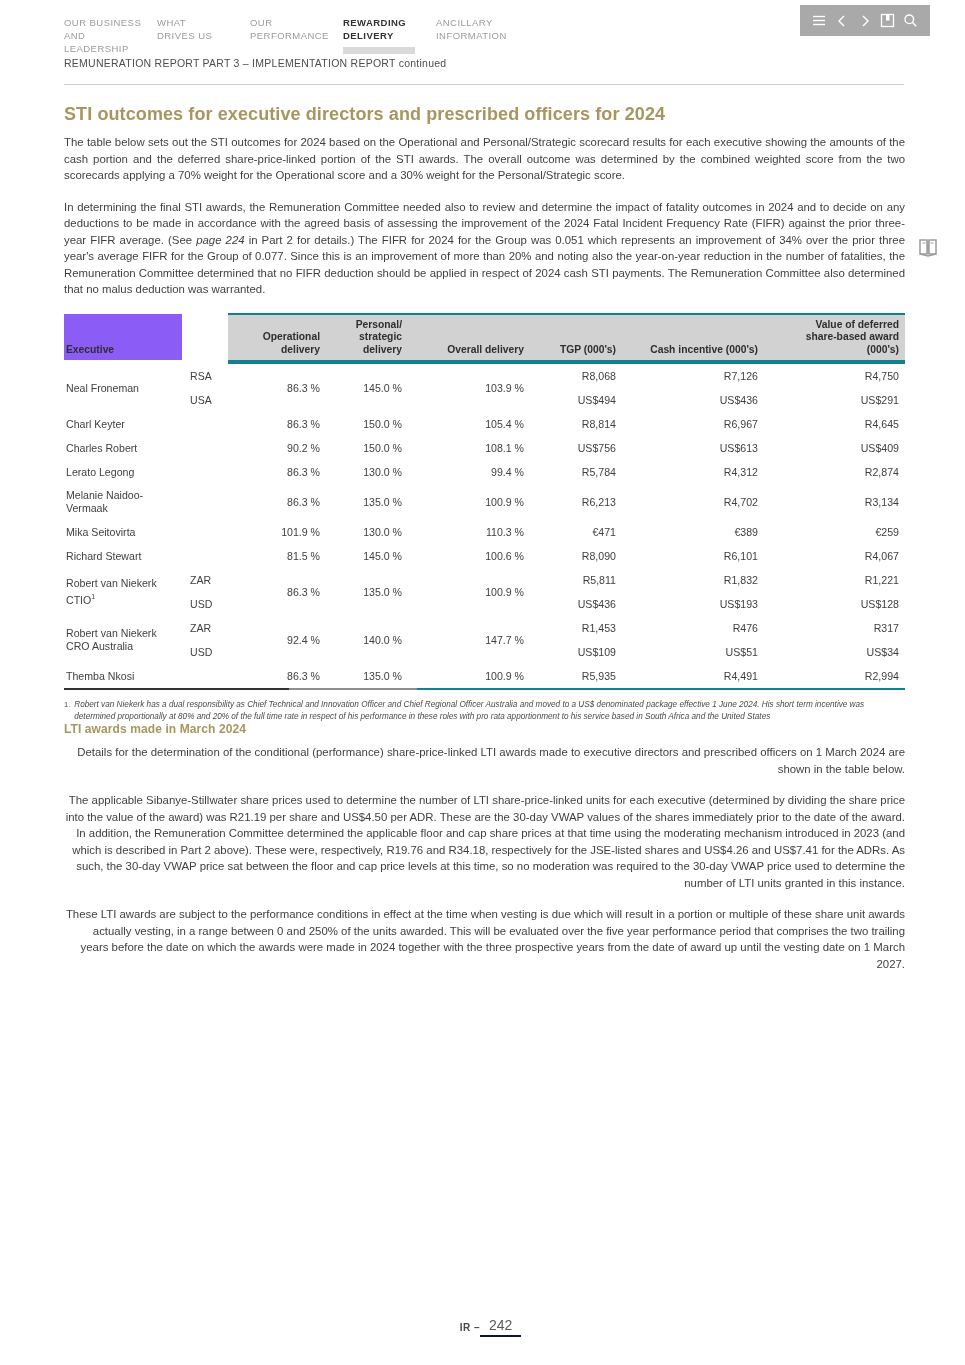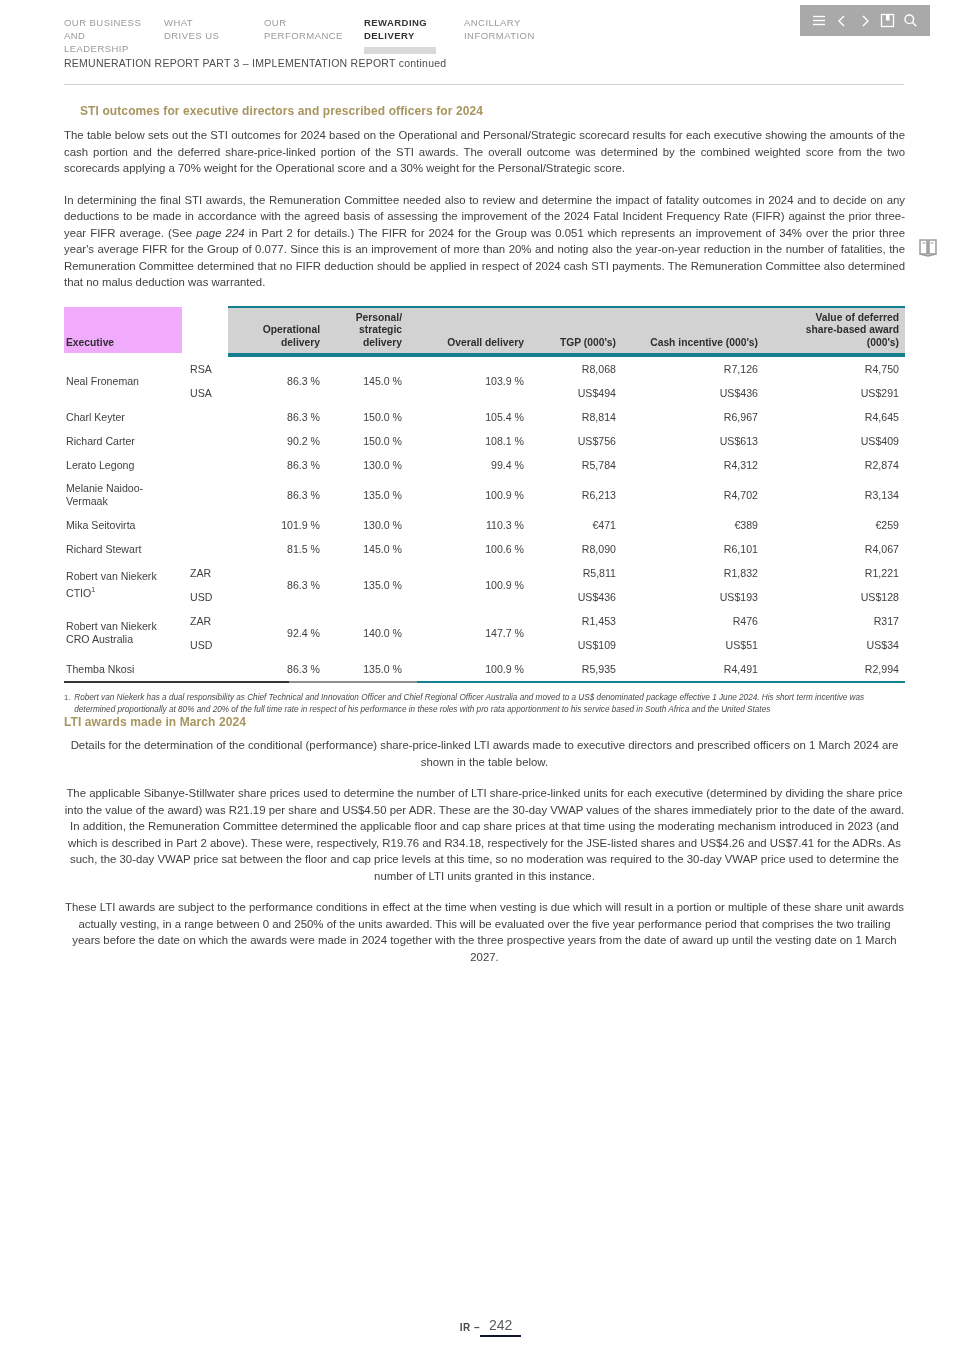"OUR BUSINESS" .topnav { gap: 12px -> 5px }
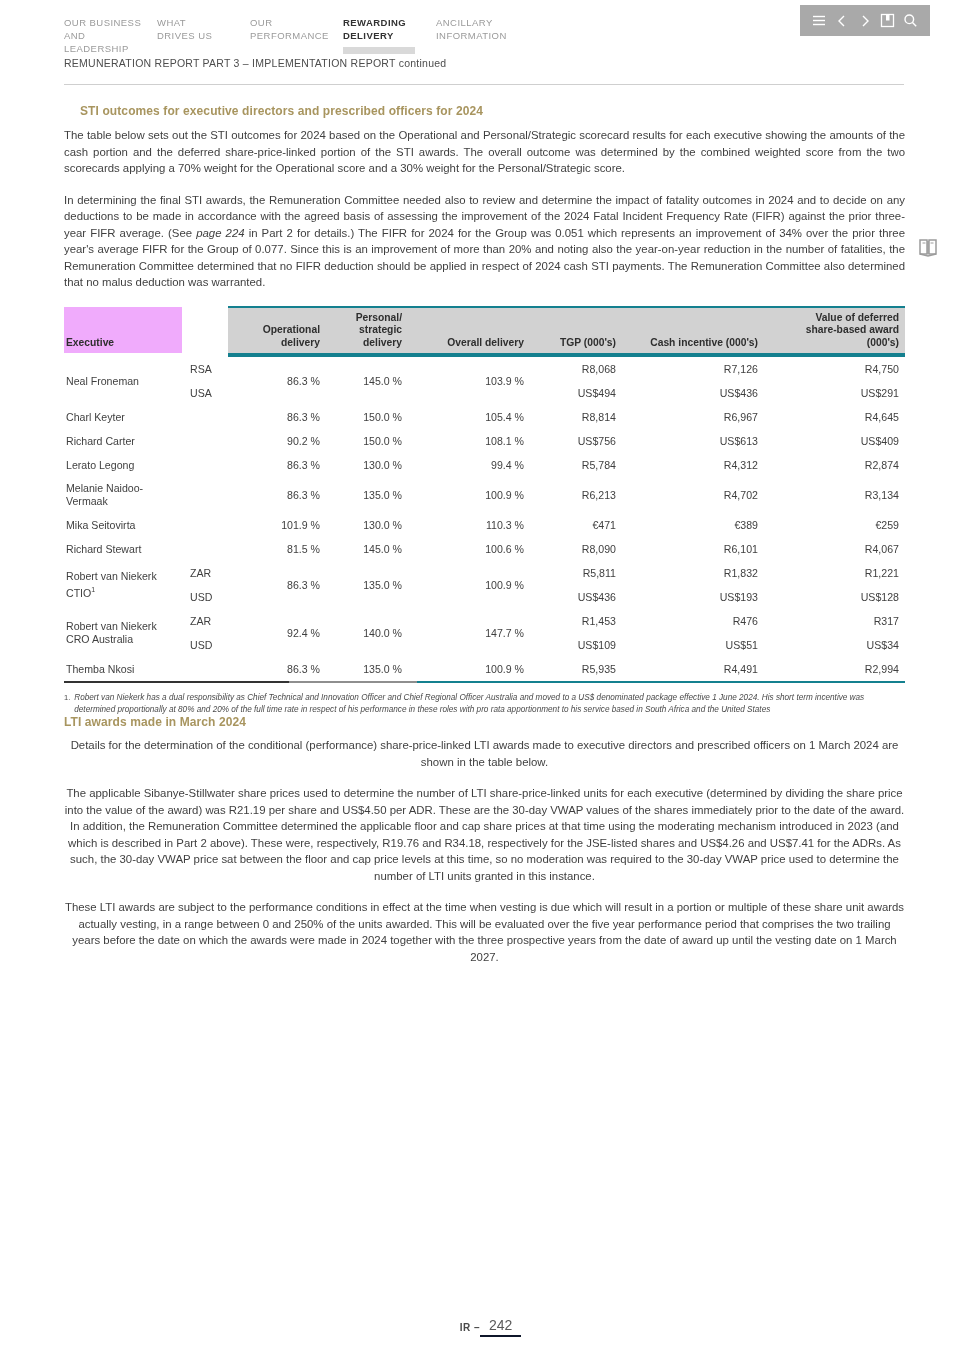"STI outcomes for executive directors" h2.section-gold { font-size: 12px -> 18px; margin: 0 0 9px 16px -> 0 0 9px 0 }
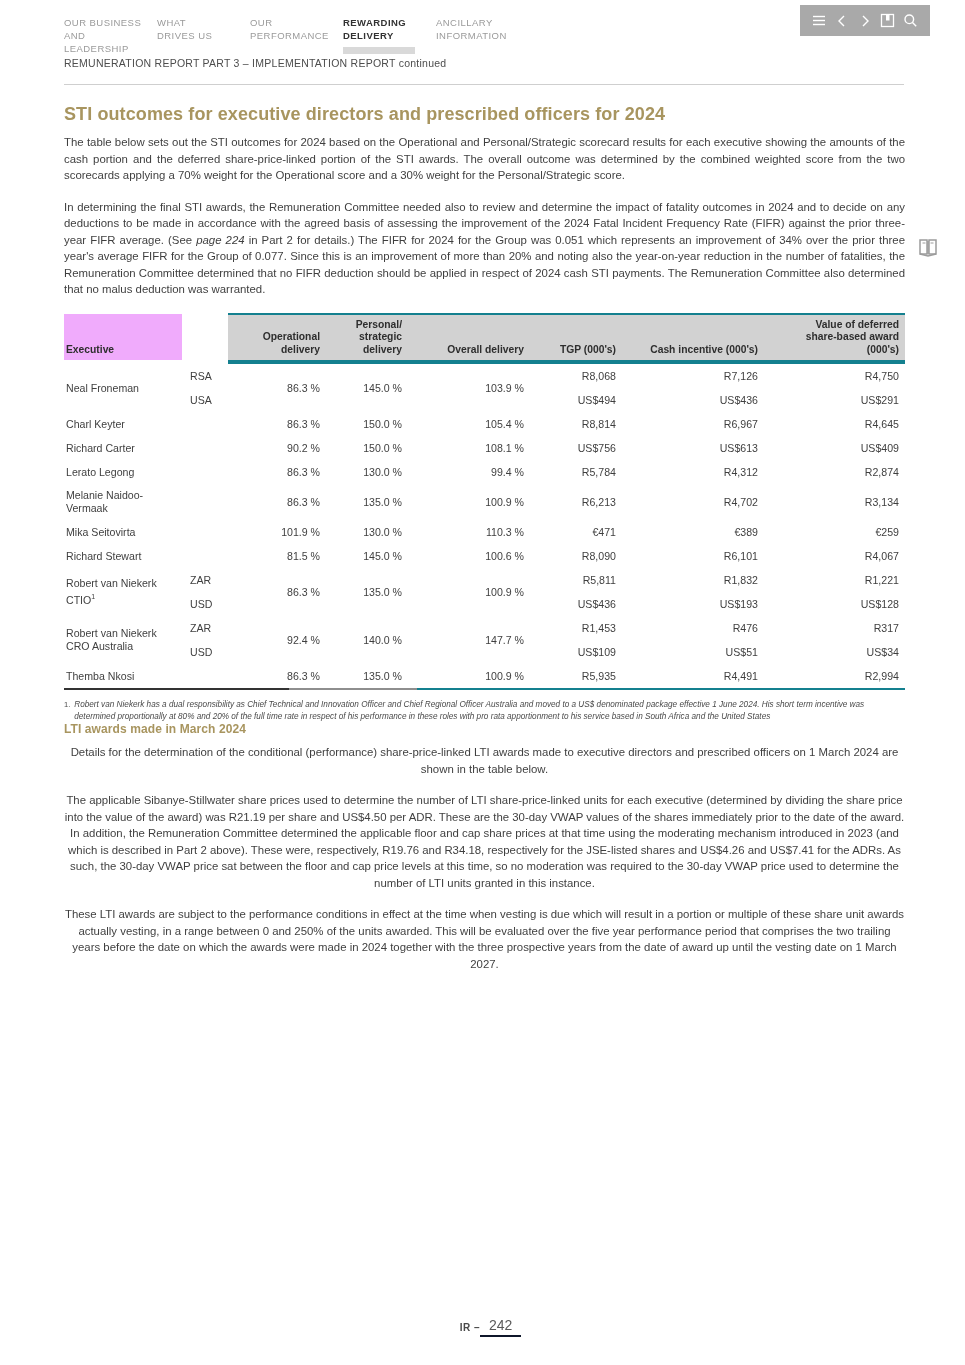"Executive" table.sti thead th.exec-head { background: #f0abfc -> #8b5cf6 }
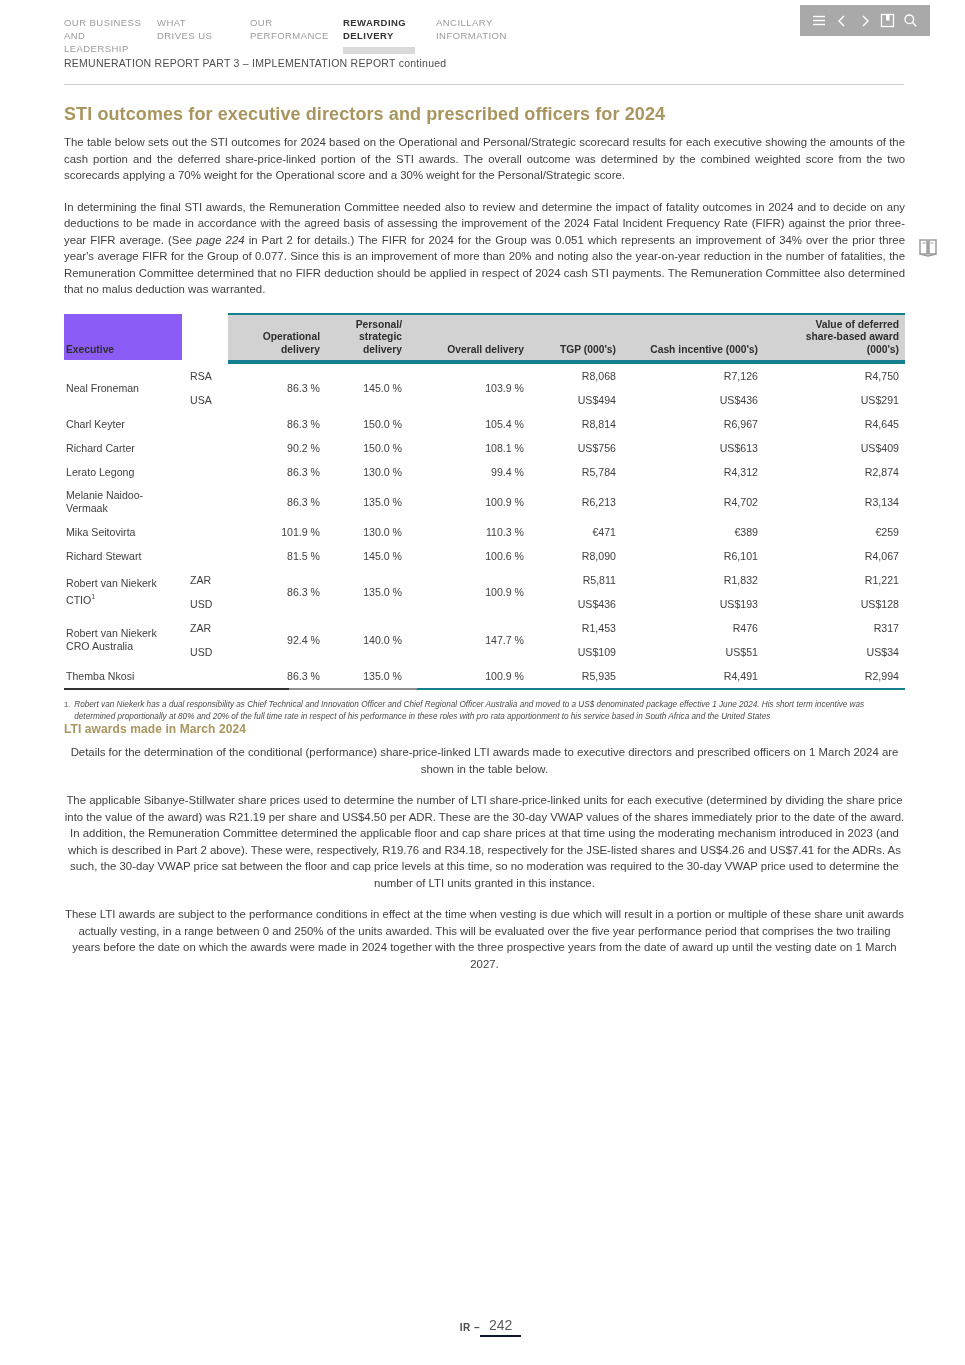"Richard Carter" td.exec { text: Richard Carter -> Charles Robert }
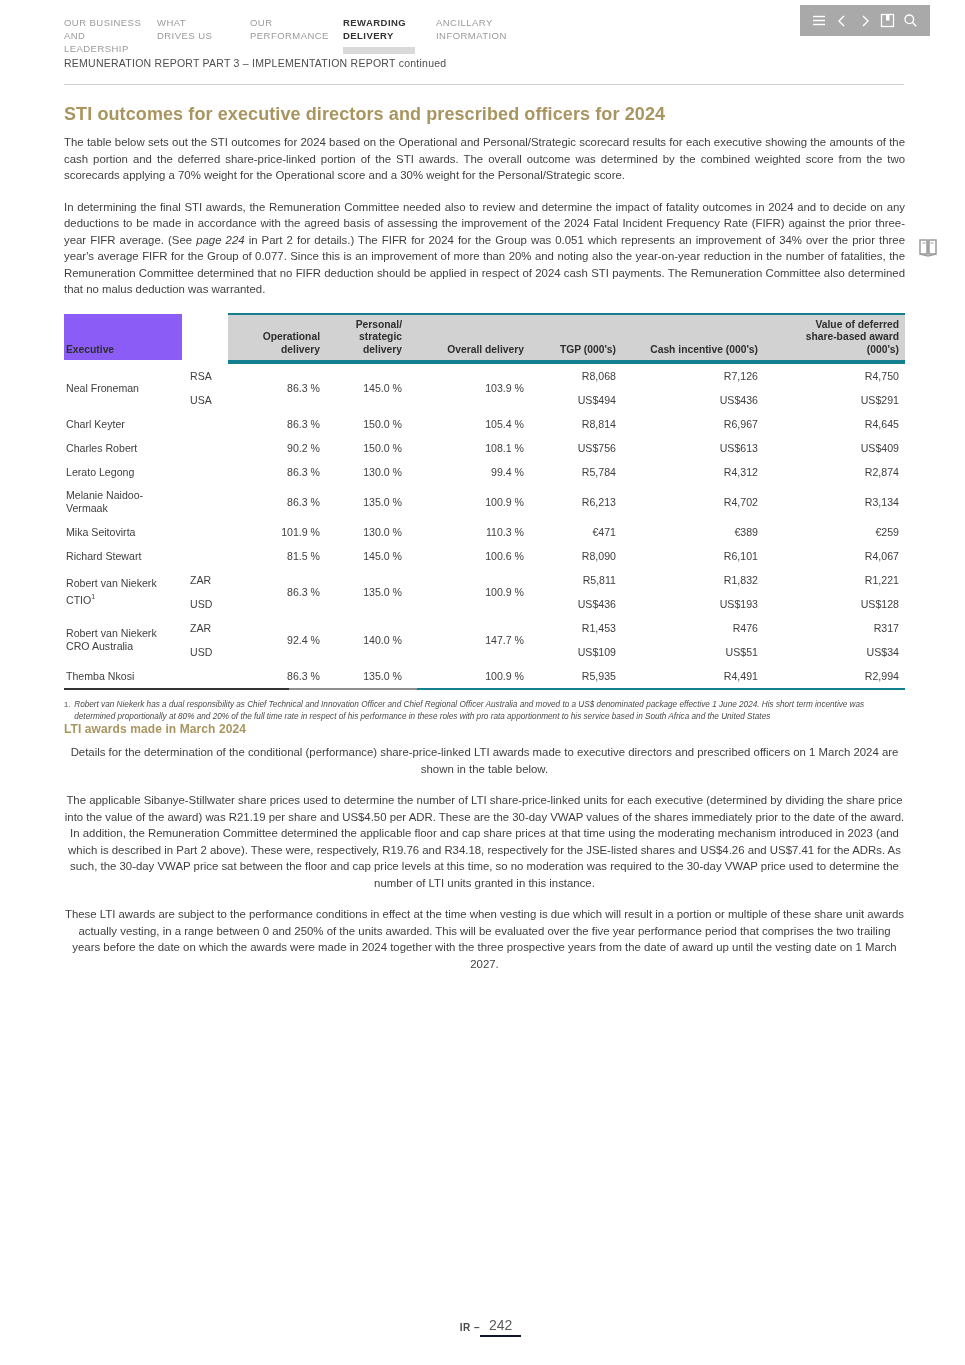"Details for the determination of" p.body.left { text-align: center -> right }
